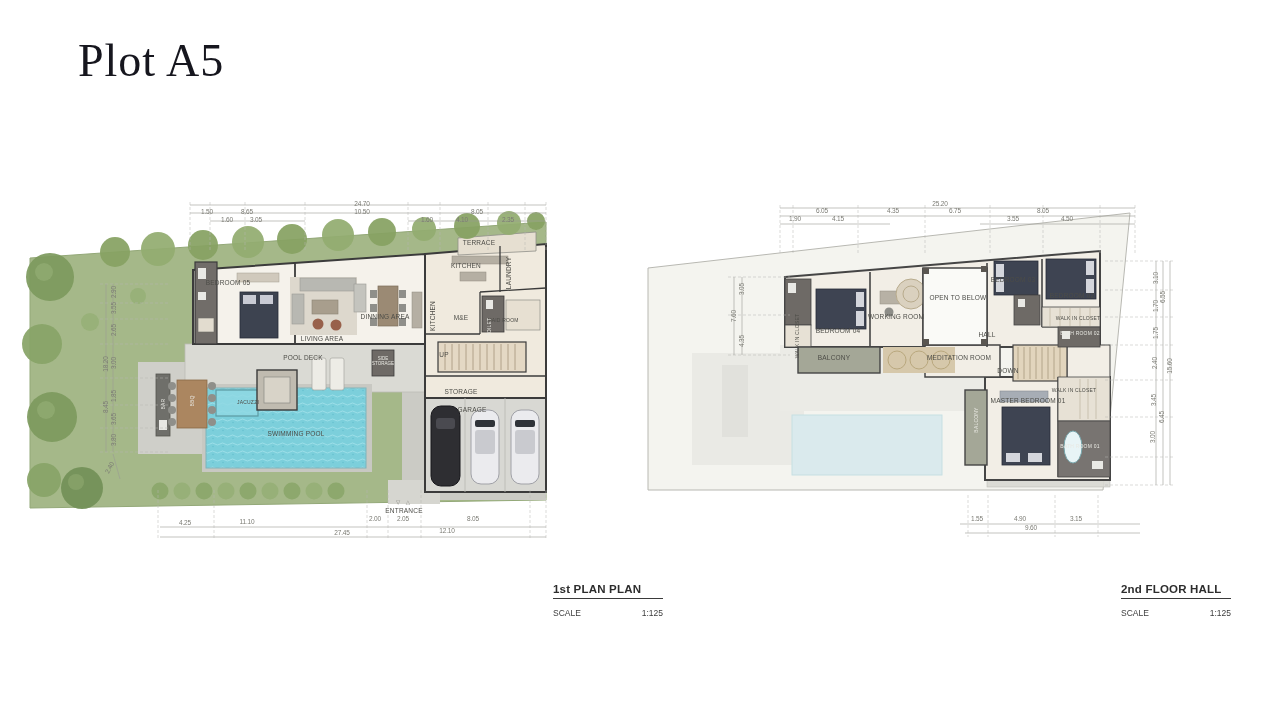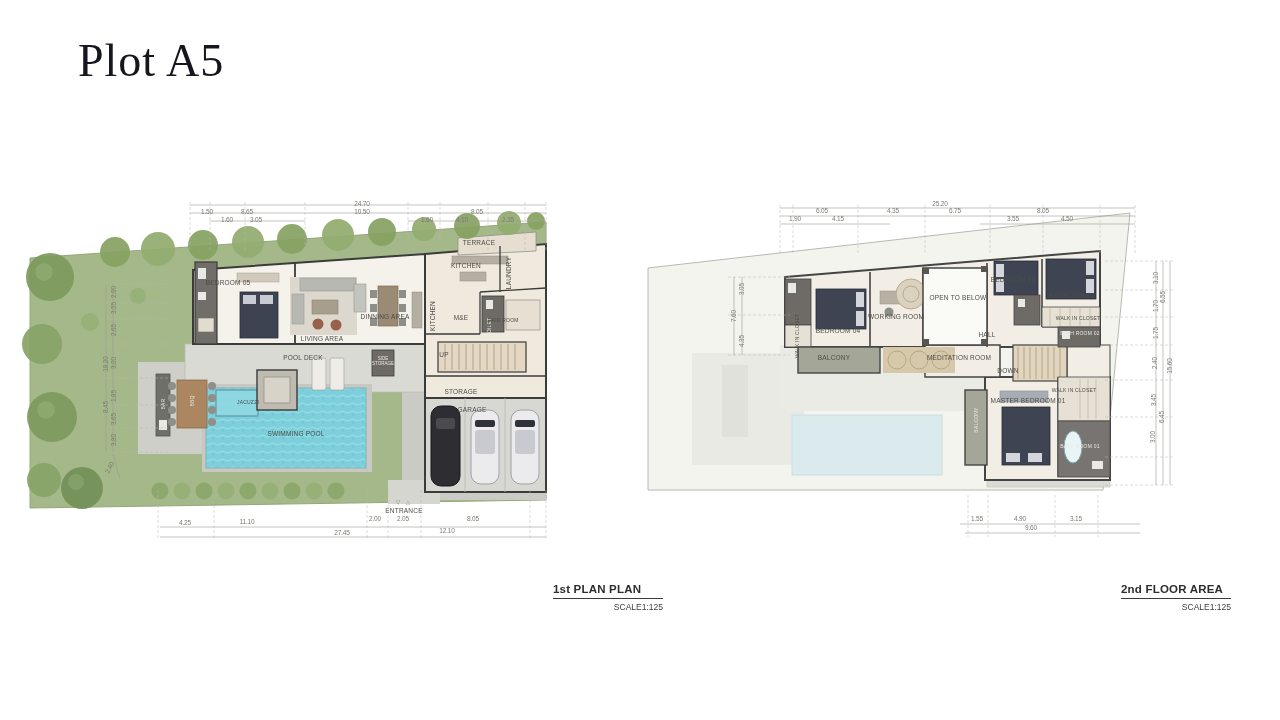"2nd FLOOR AREA" div.t { text: AREA -> HALL }
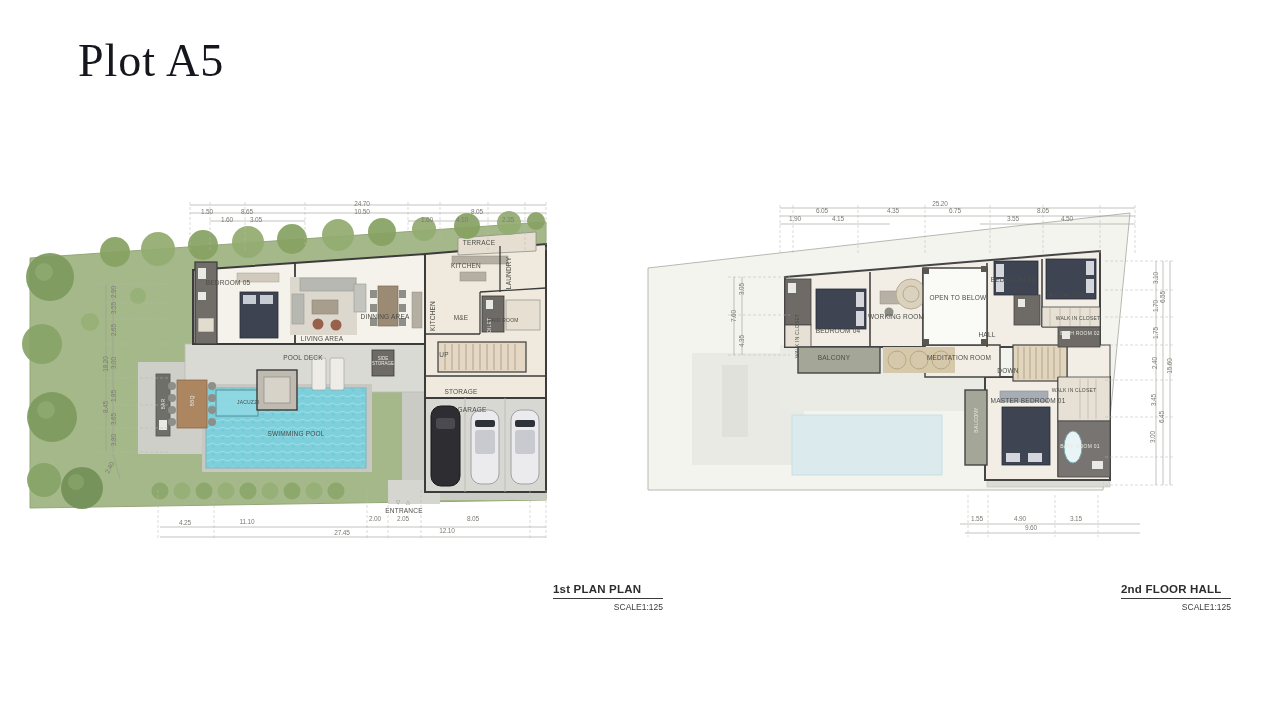"SCALE" .planlabel .s { justify-content: flex-end -> space-between; margin-top: 3px -> 9px }
